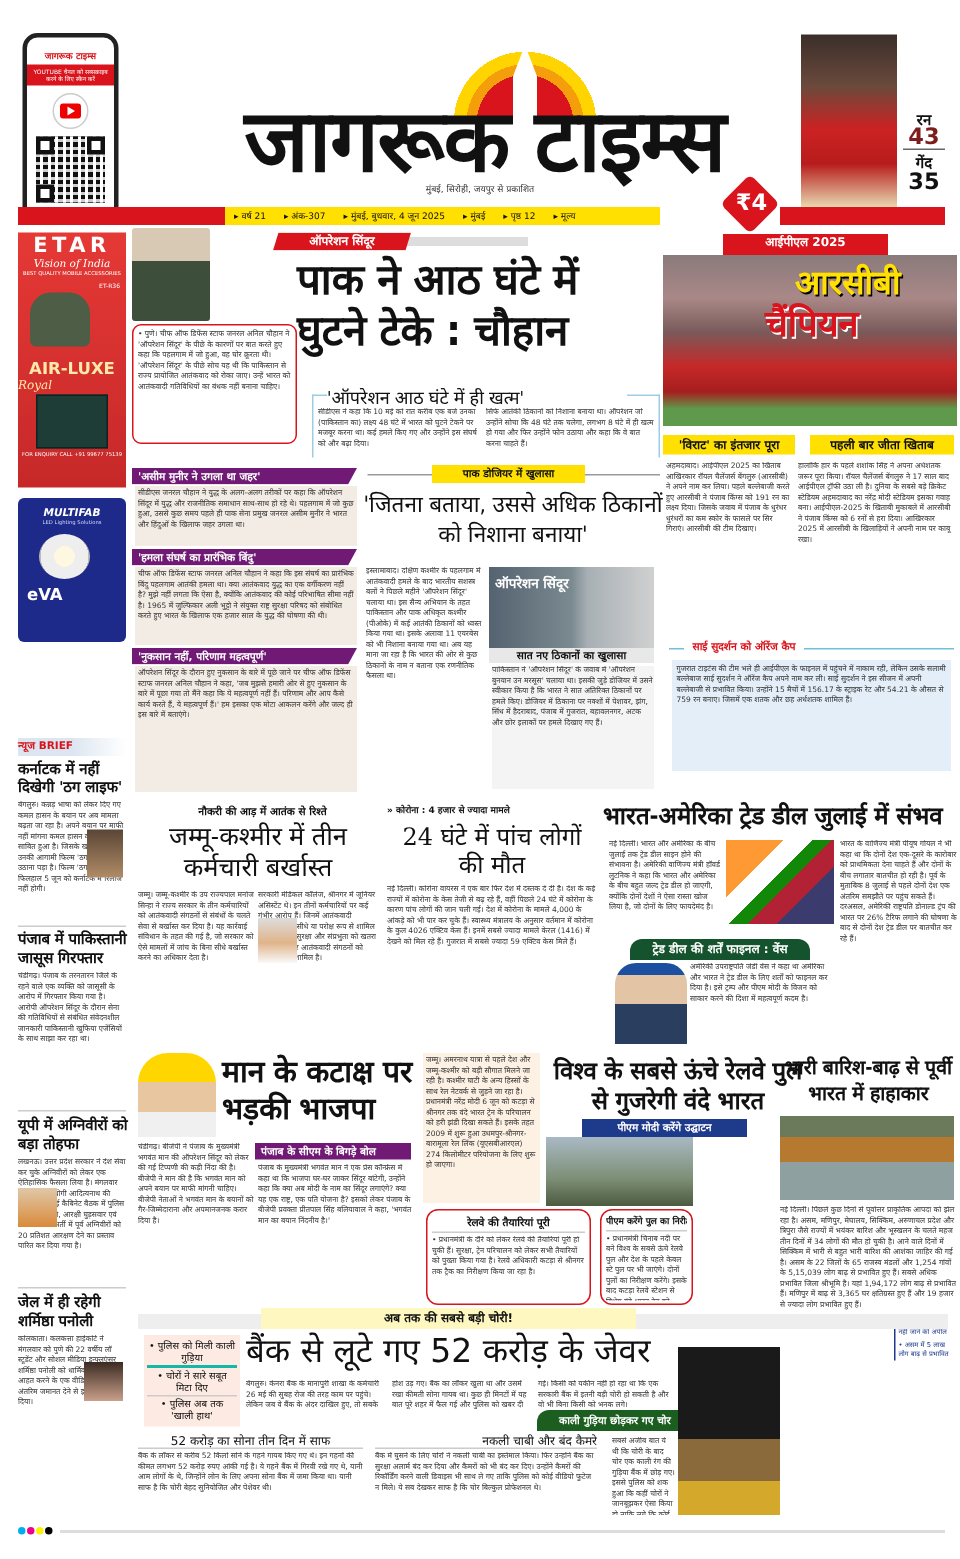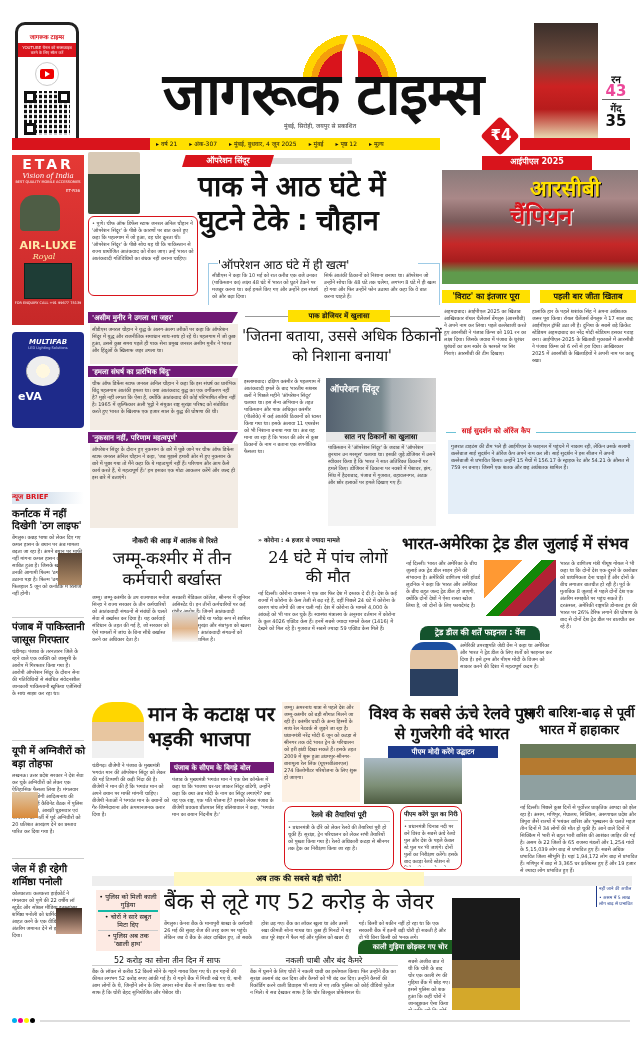"43" div.abs { color: #ec4899 -> #7f1d1d }
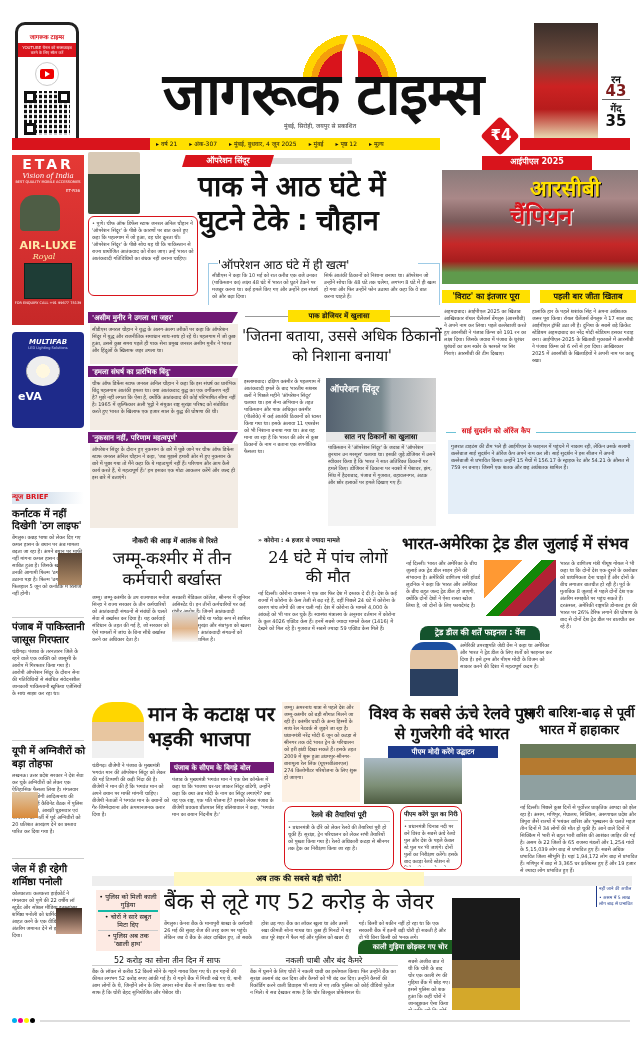"Royal" div { text-align: center -> left }
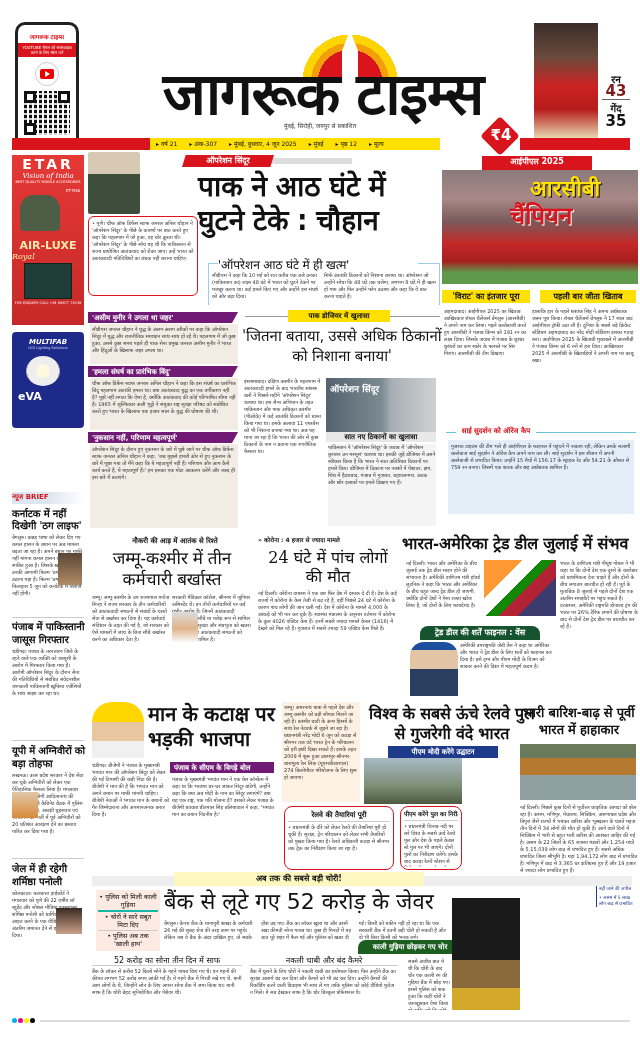"नकली चाबी और बंद कैमरे" div.abs { text-align: center -> right }
